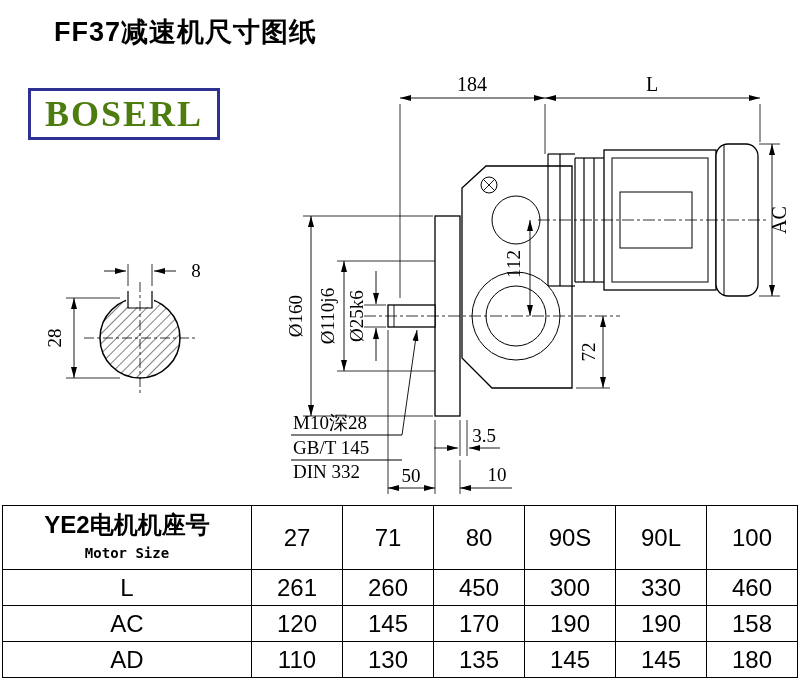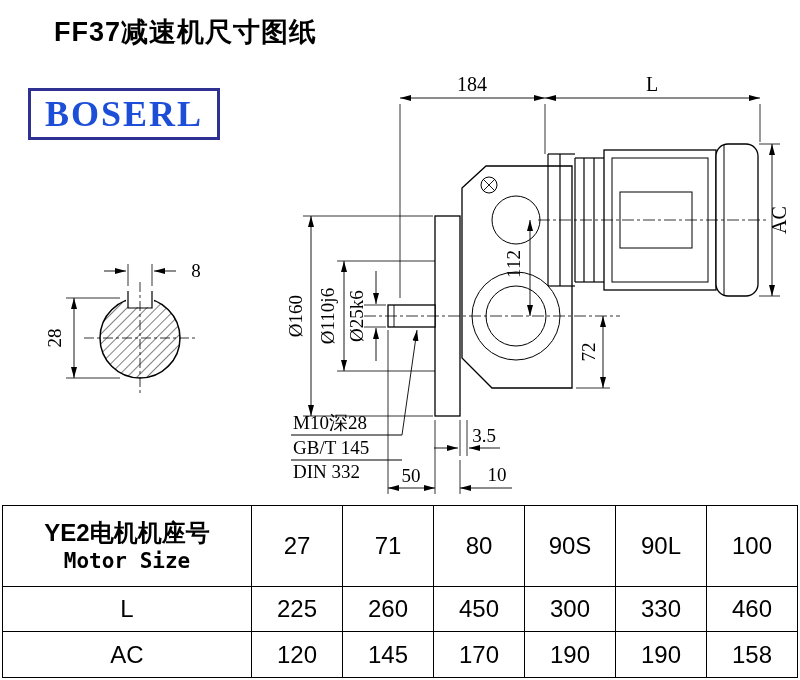"BOSERL" .logo { color: #1d4ed8 -> #4d7c0f }
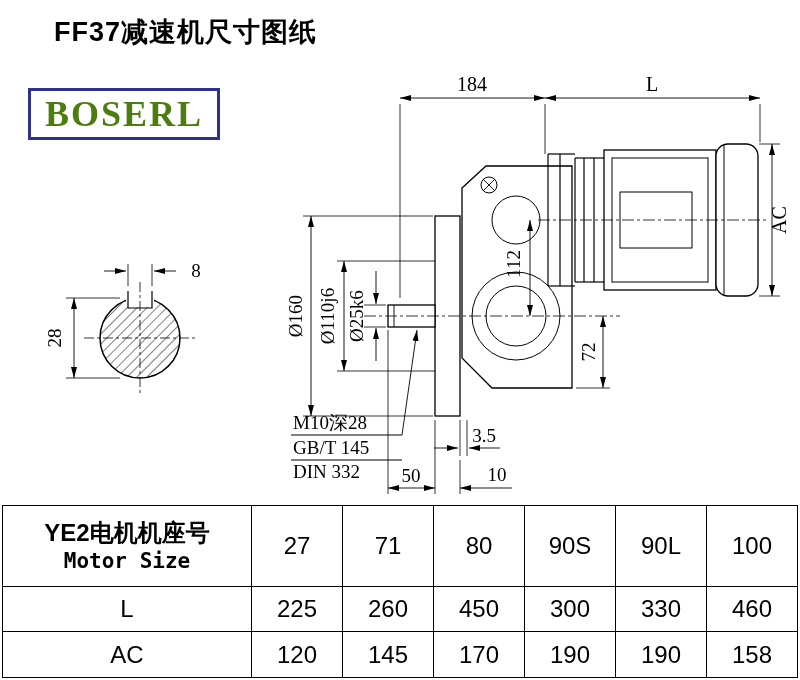"Motor Size" .hdr-en { font-size: 21px -> 14px }
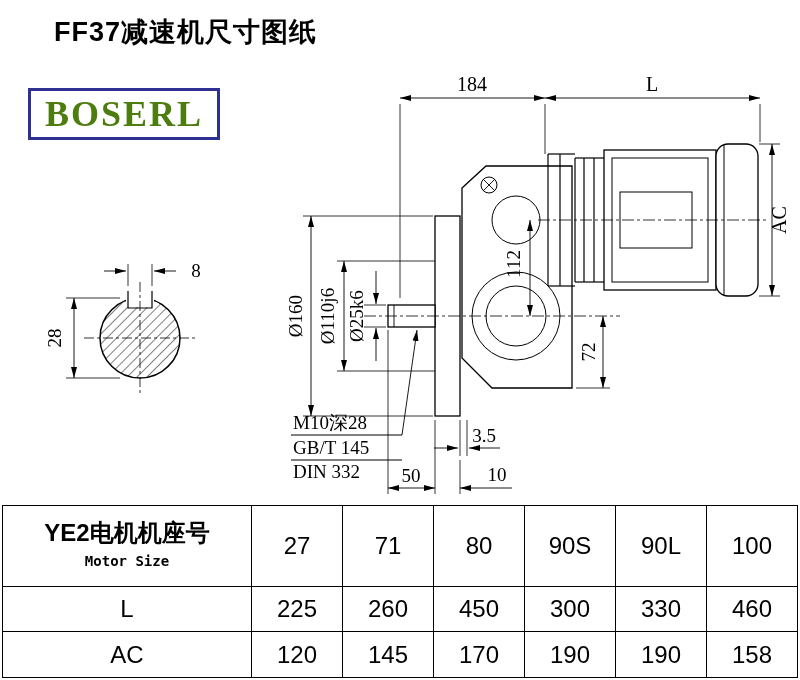"225" td { text: 225 -> 261 }
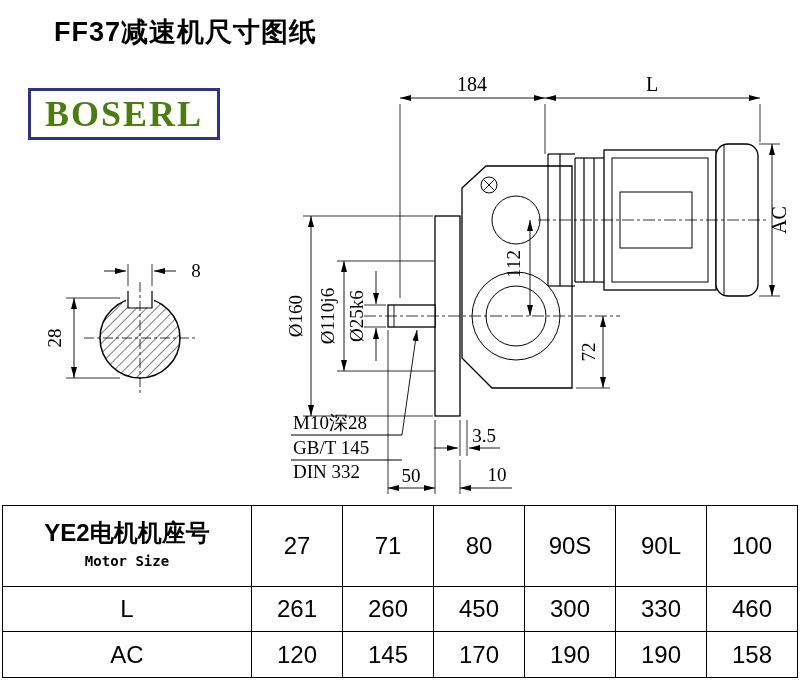"AD" tr.datarow { html: none -> <tr> <td>AD</td> <td>110</td> <td>130</td> <td>135</td> <td>145</td> <td>145</td> <td>180</td> </tr> }
